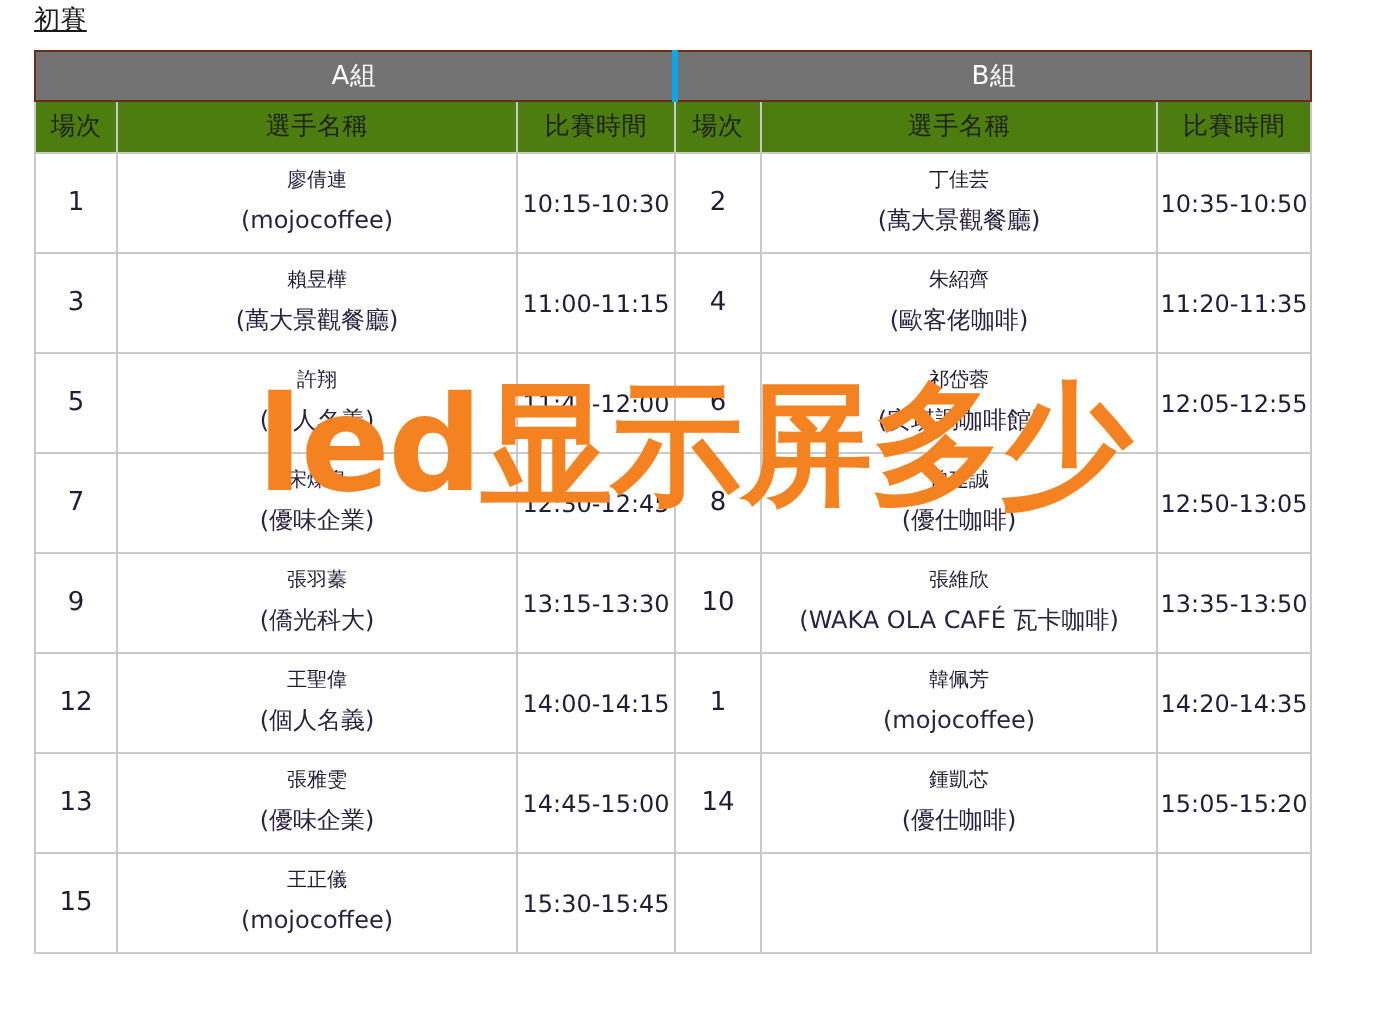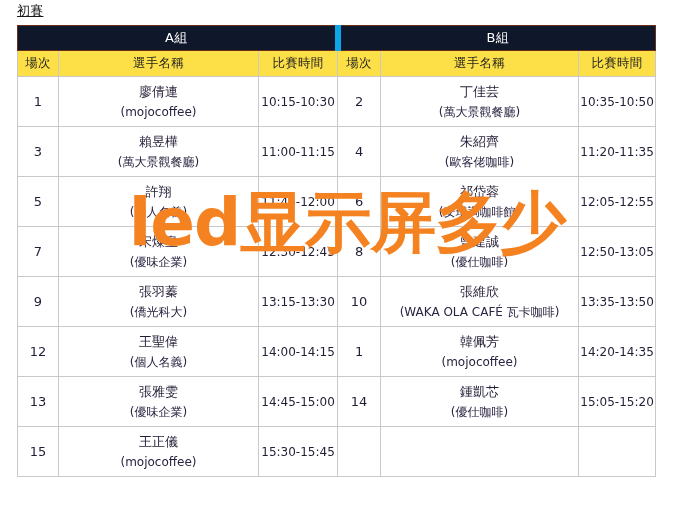"A組" tr.group-row th { background: #0f172a -> #737373 }
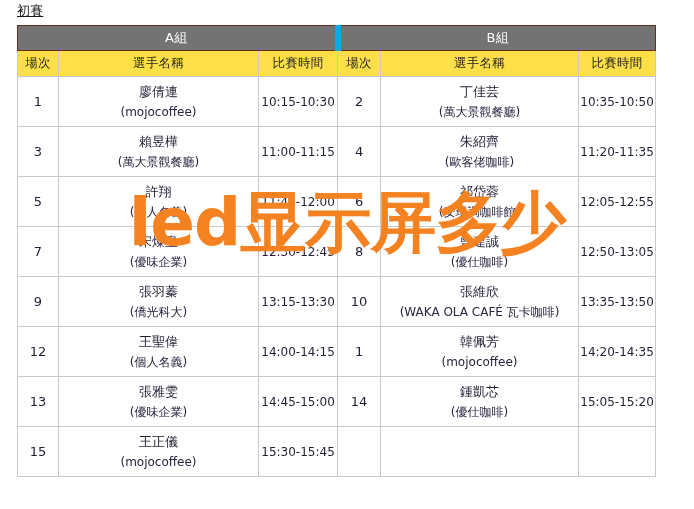"B組" tr.group-row th.gsep { border-left: 6px solid #0ea5e9 -> 3px solid #0ea5e9 }
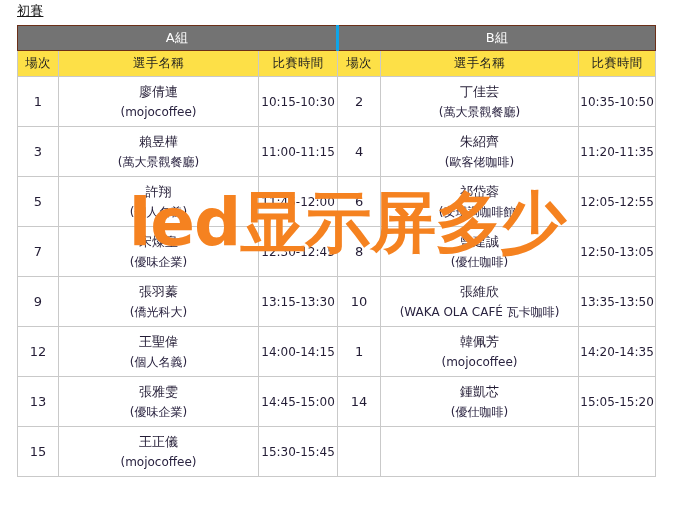"場次" tr.col-head th { background: #fde047 -> #4d7c0f }
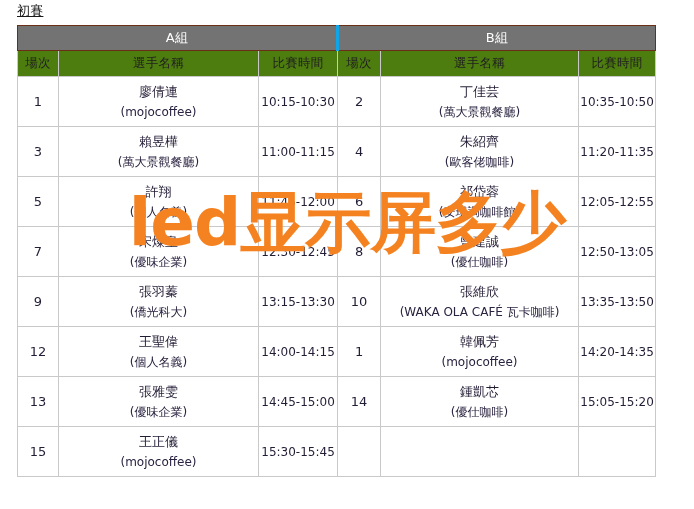"廖倩連" td.name .pname { font-size: 13px -> 10px }
